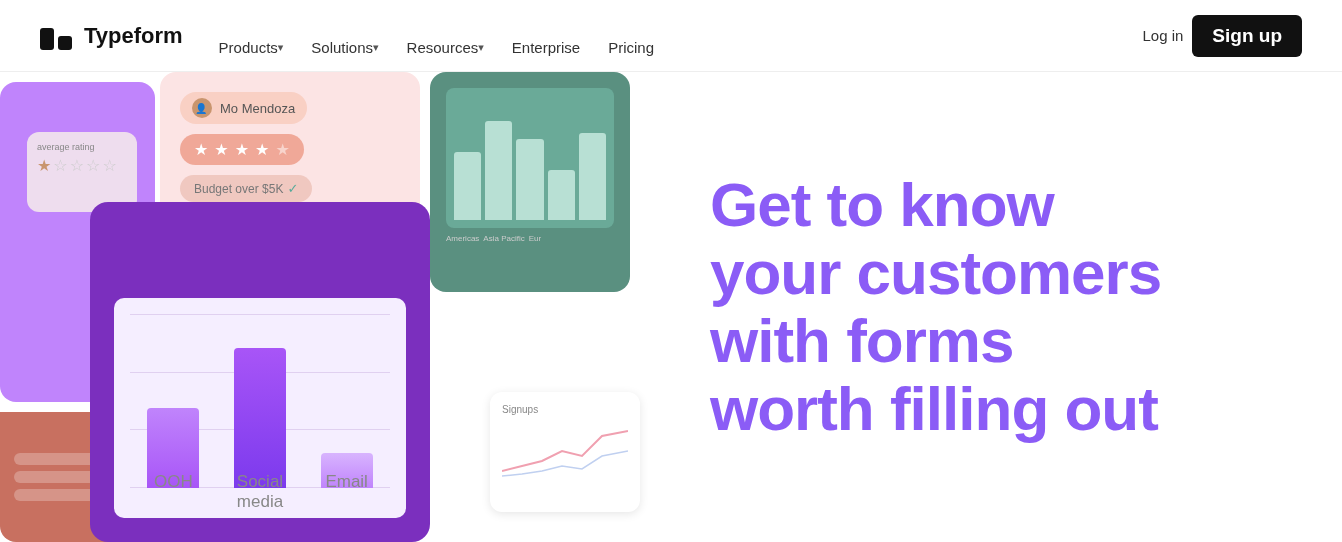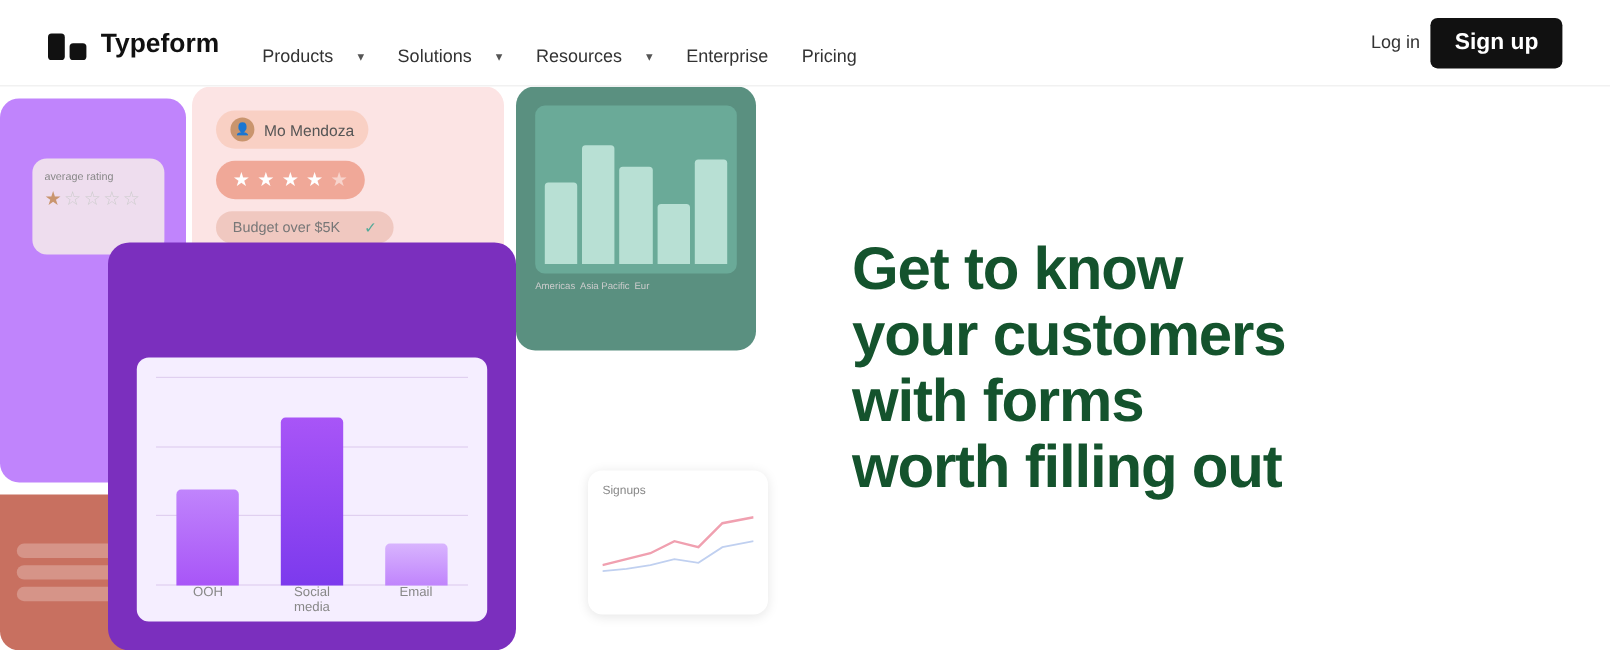"Products" .nav-link { gap: 20px -> 0 }
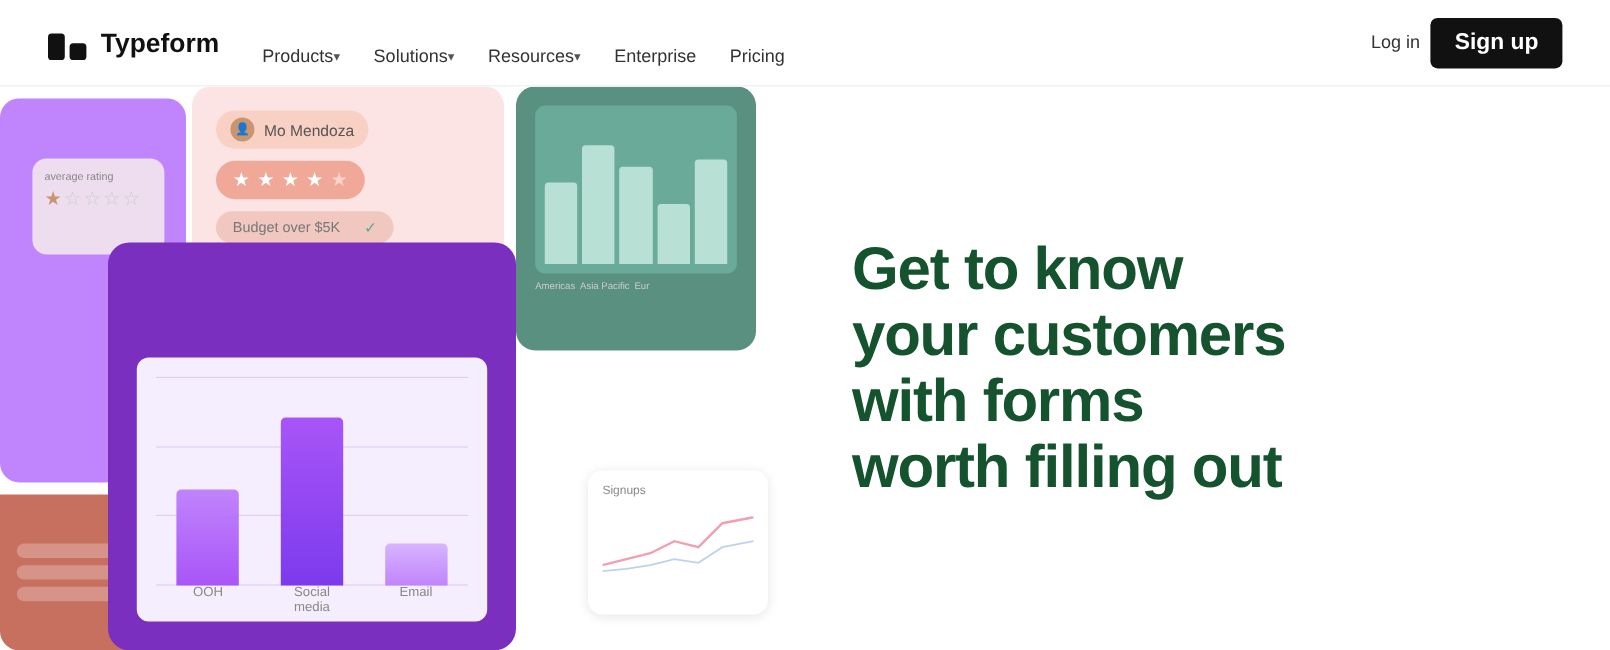"Budget over $5K" .budget-chip { align-items: flex-start -> center; gap: 20px -> 4px }
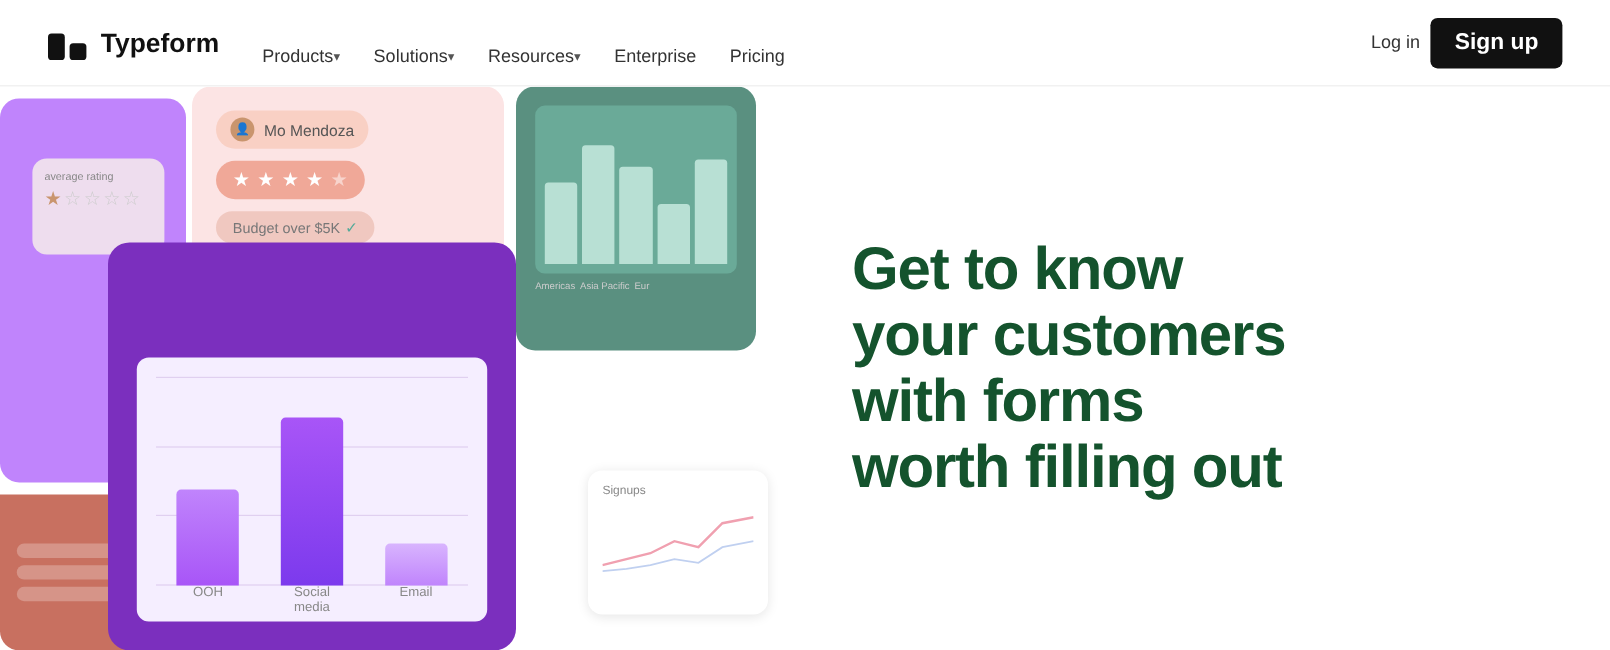"Get to know" .hero-heading { color: #14532d -> #8b5cf6; font-size: 50px -> 62px }
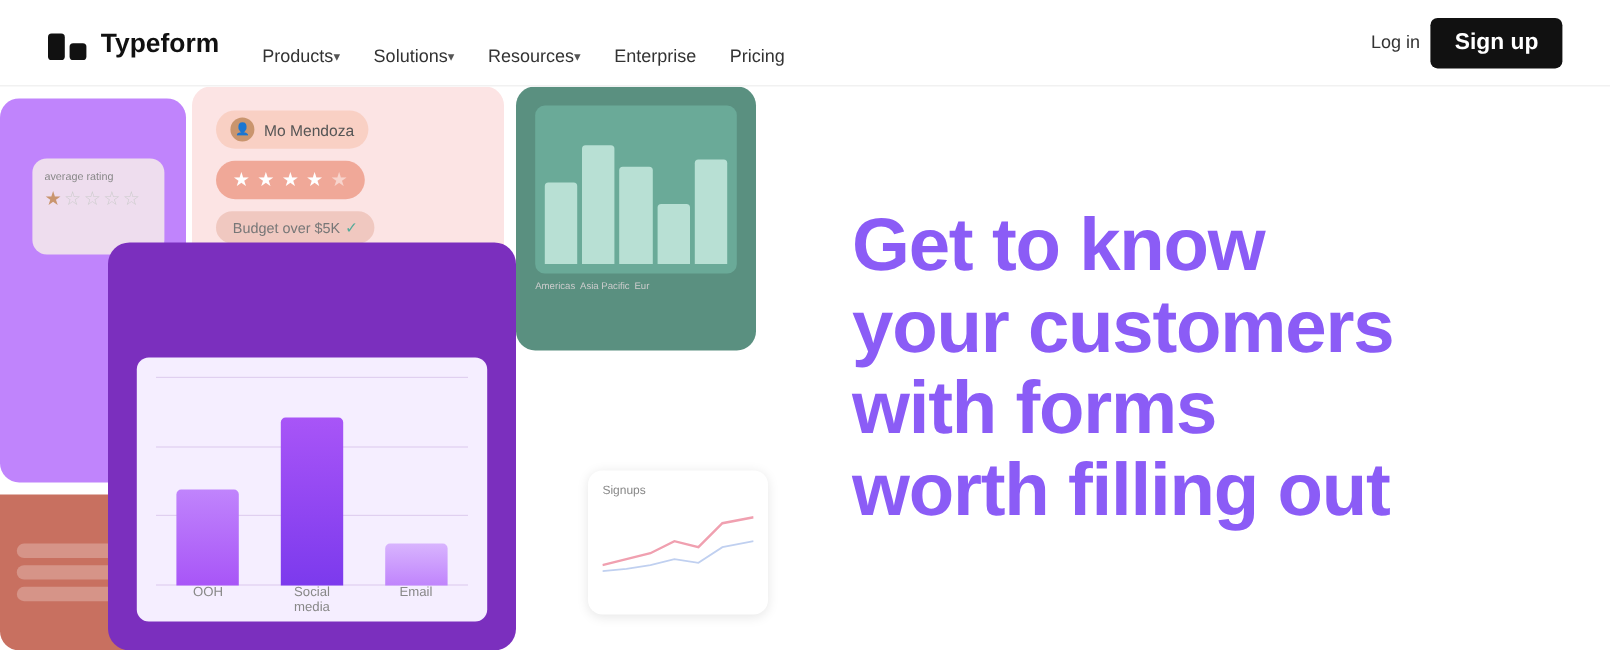"OOH" .bar-label { font-size: 11px -> 17px }
